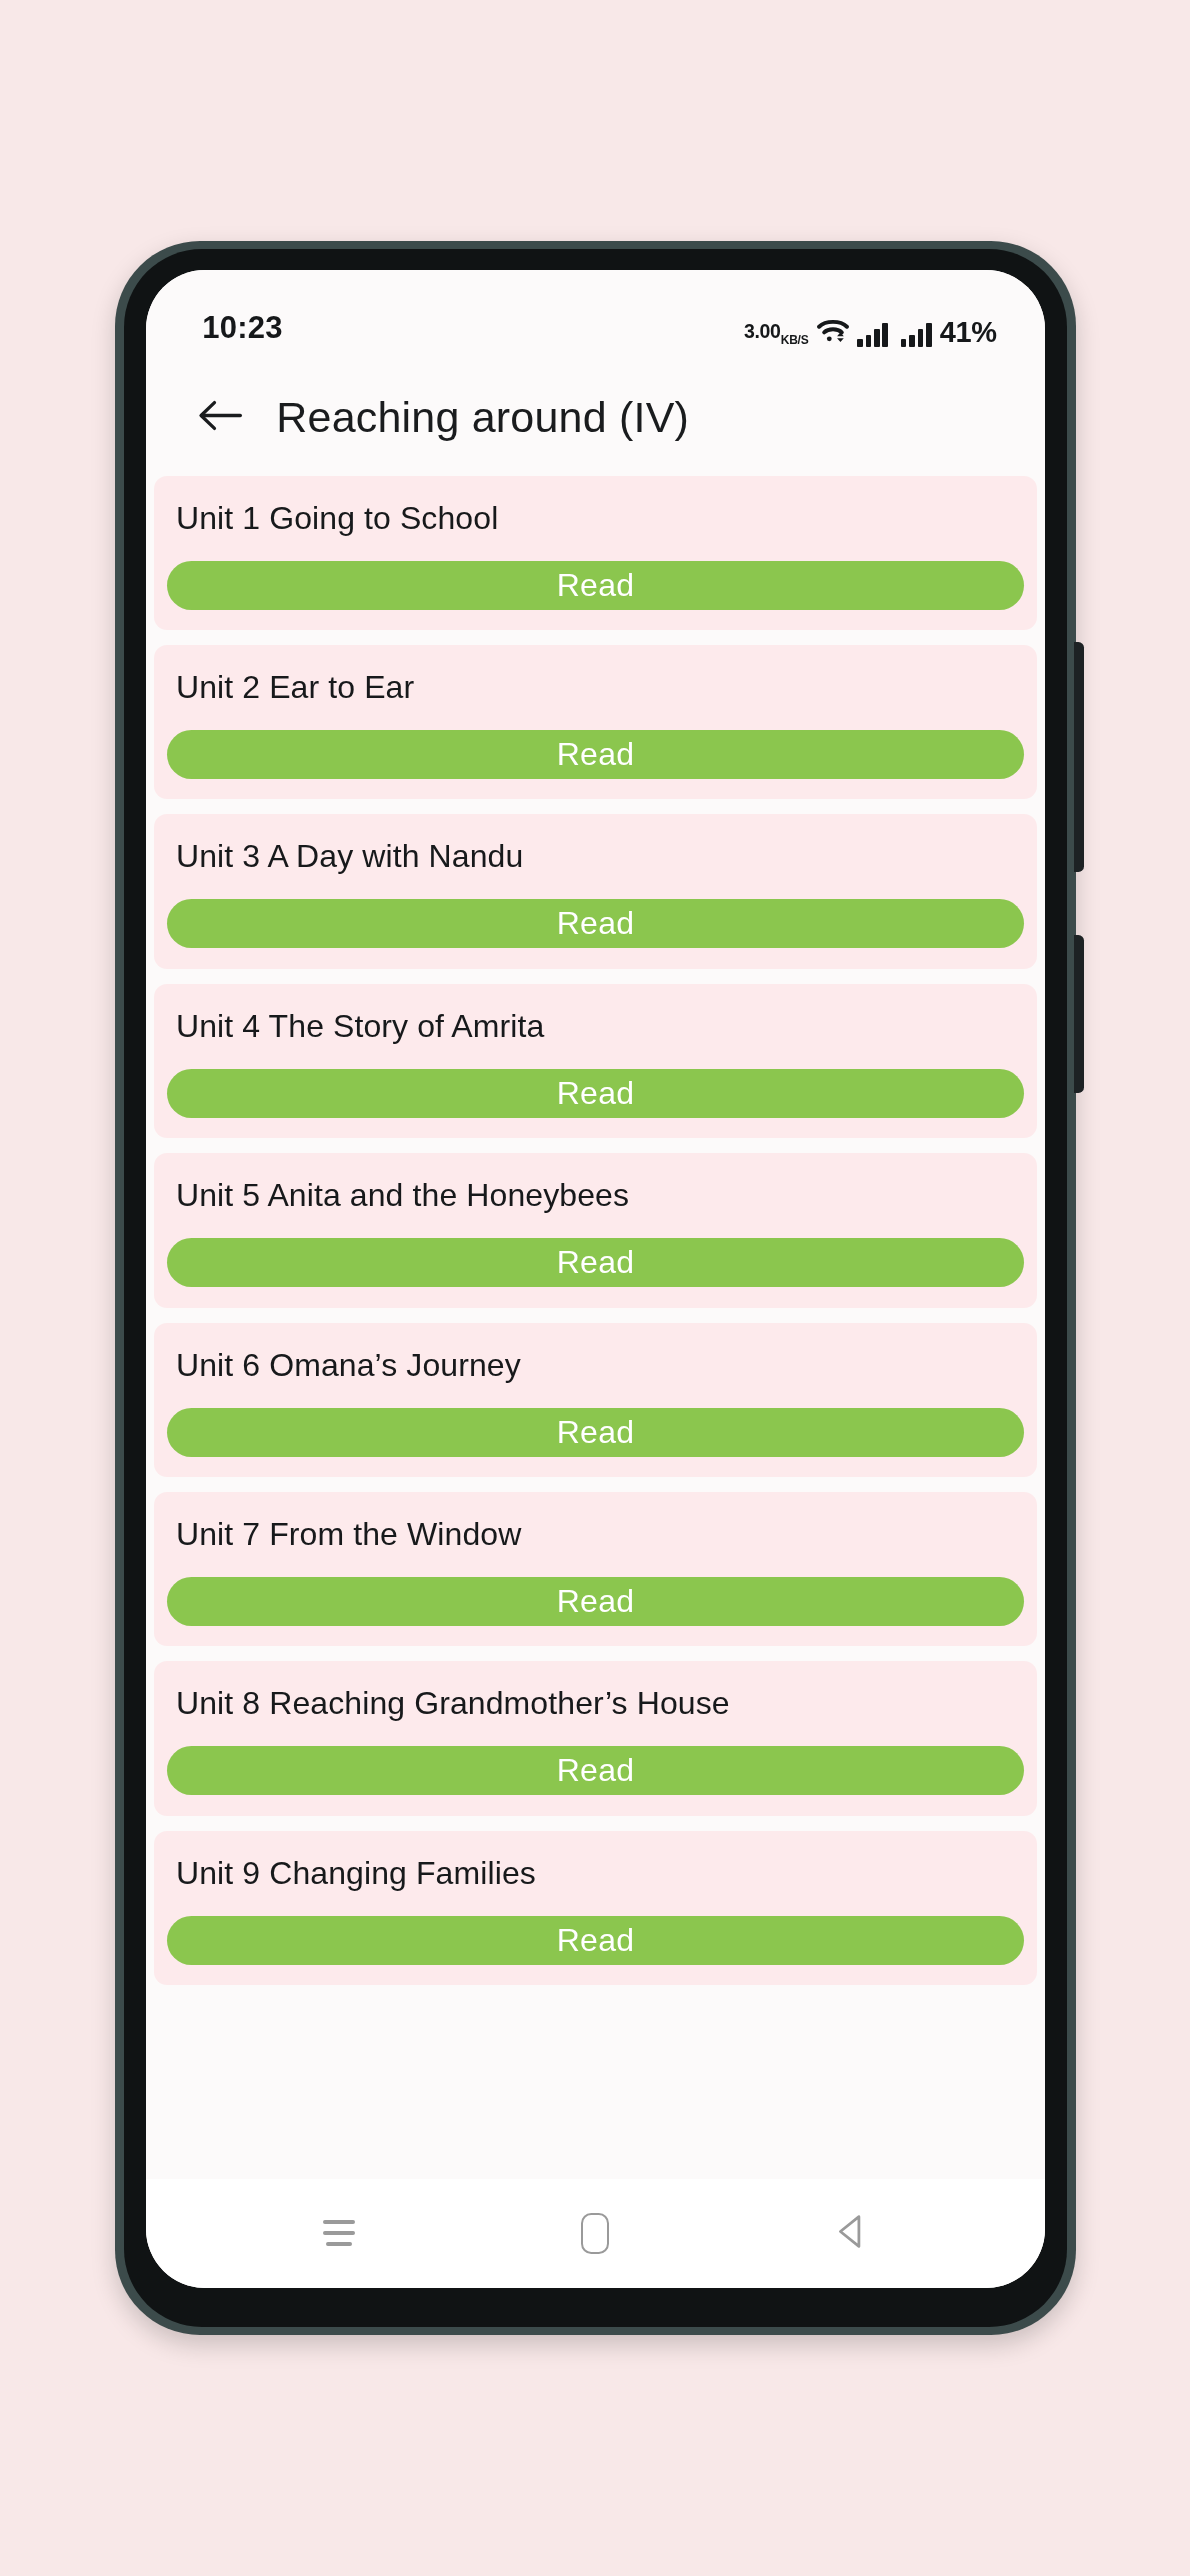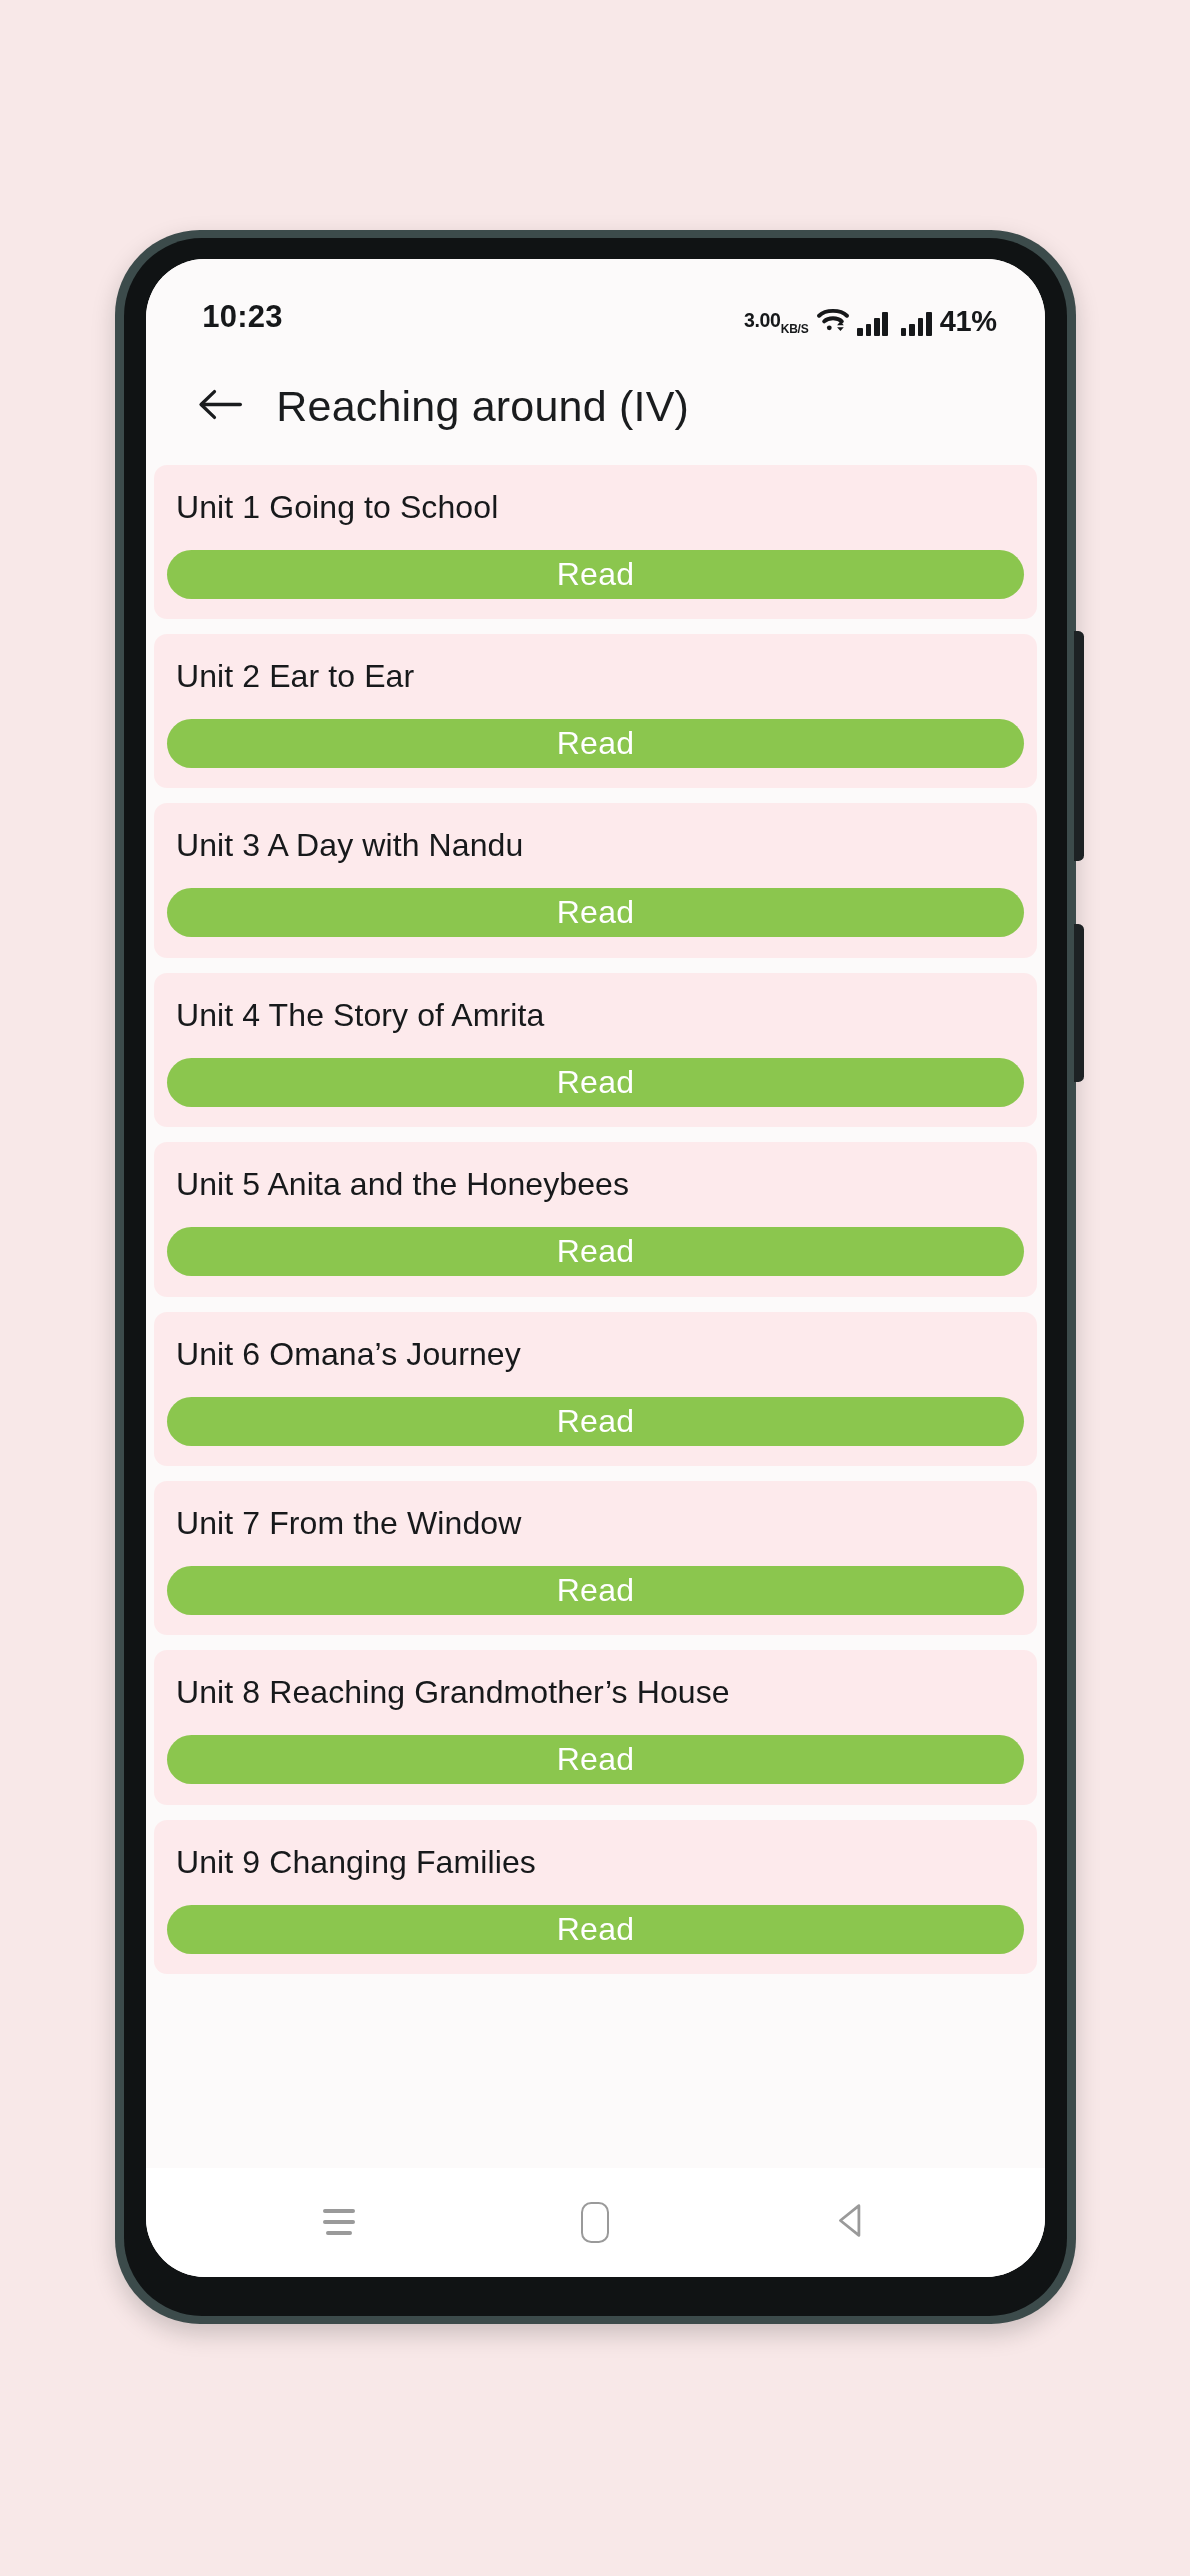"10:23" #phone-frame { top: 230px -> 241px }
